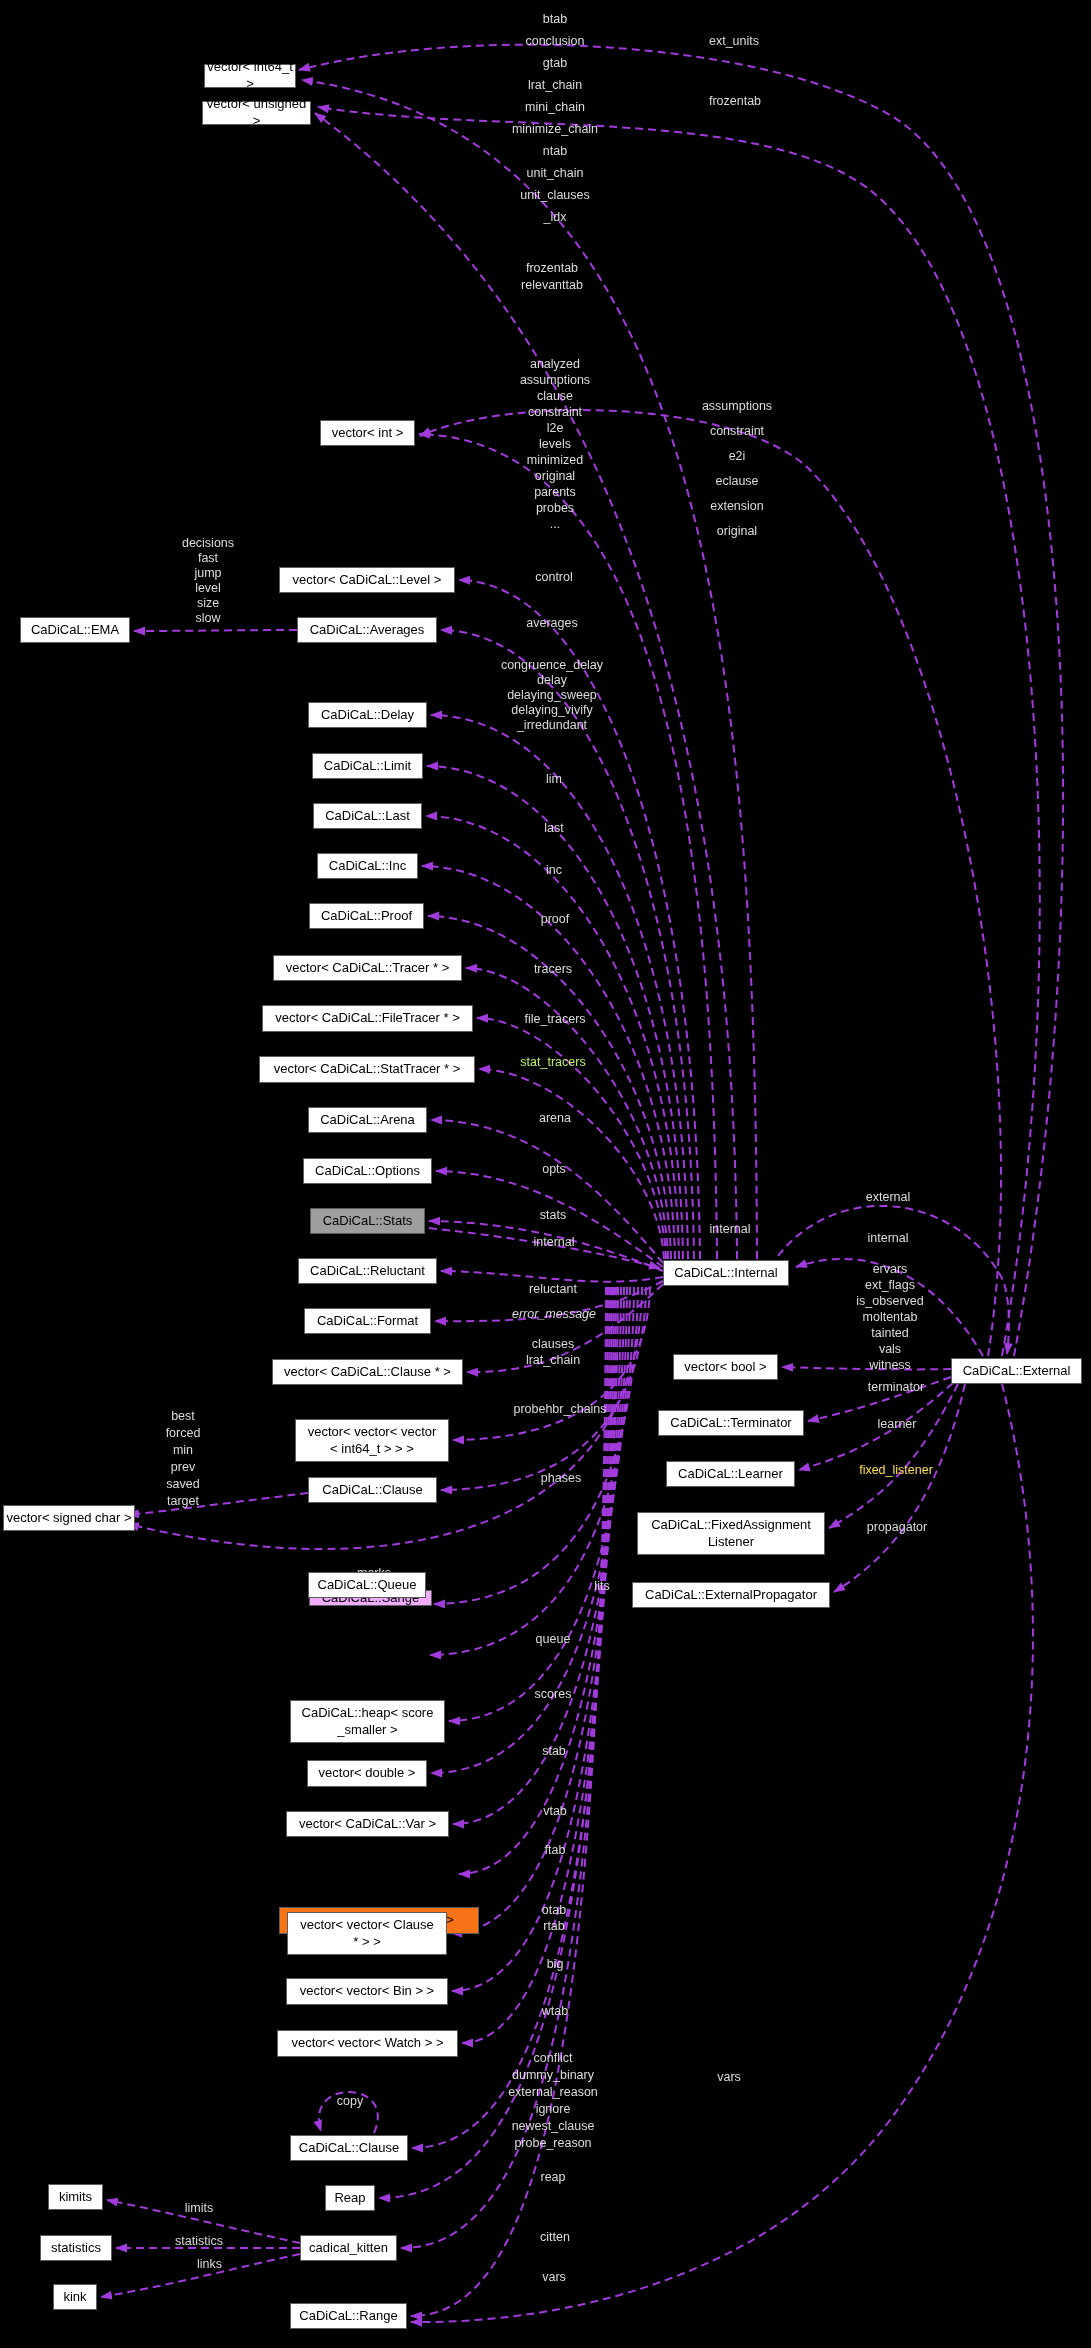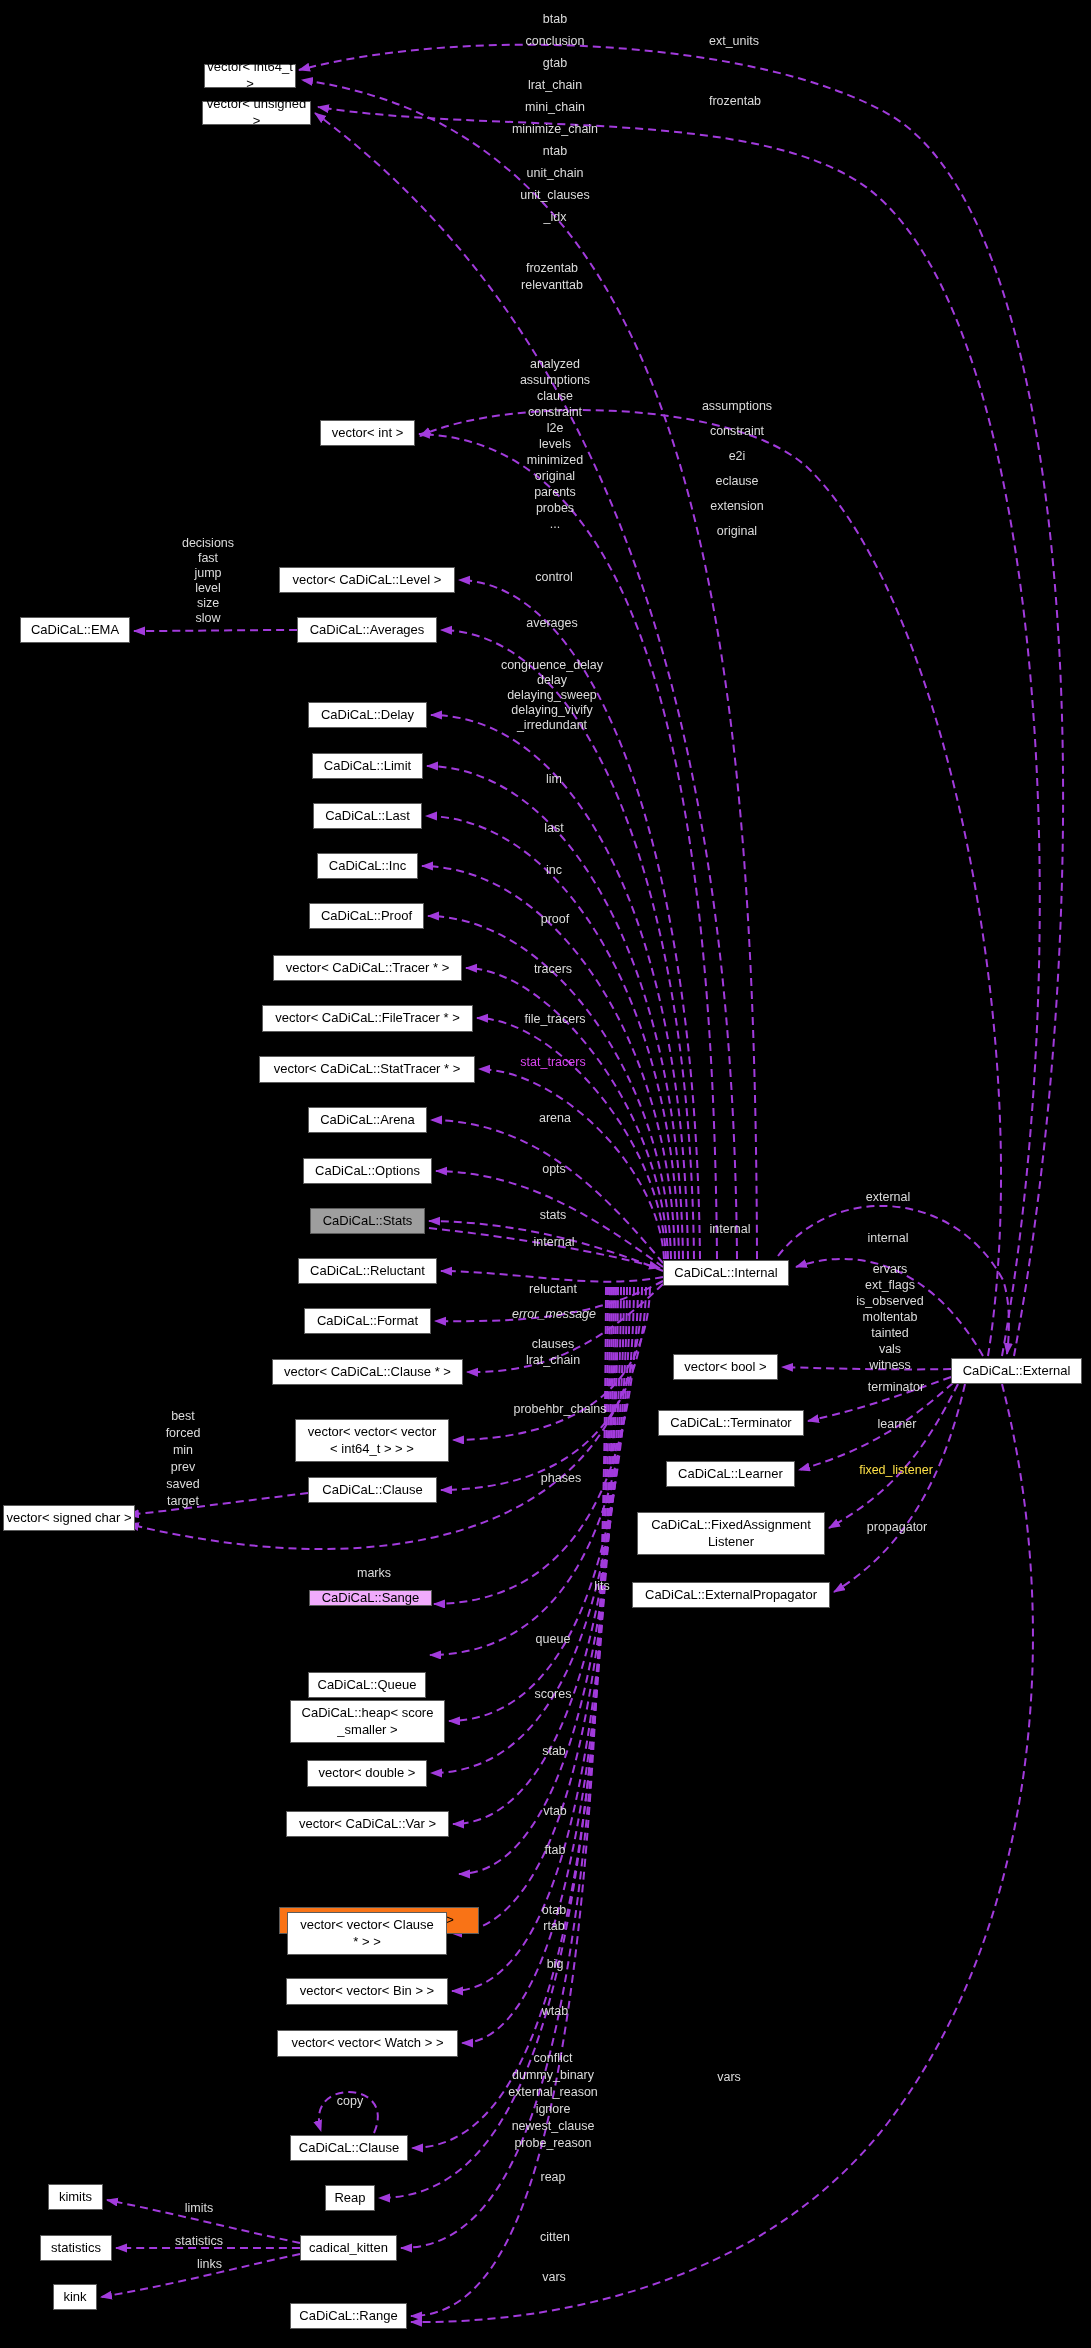"stat_tracers" div.elabel { color: #d946ef -> #bef264 }
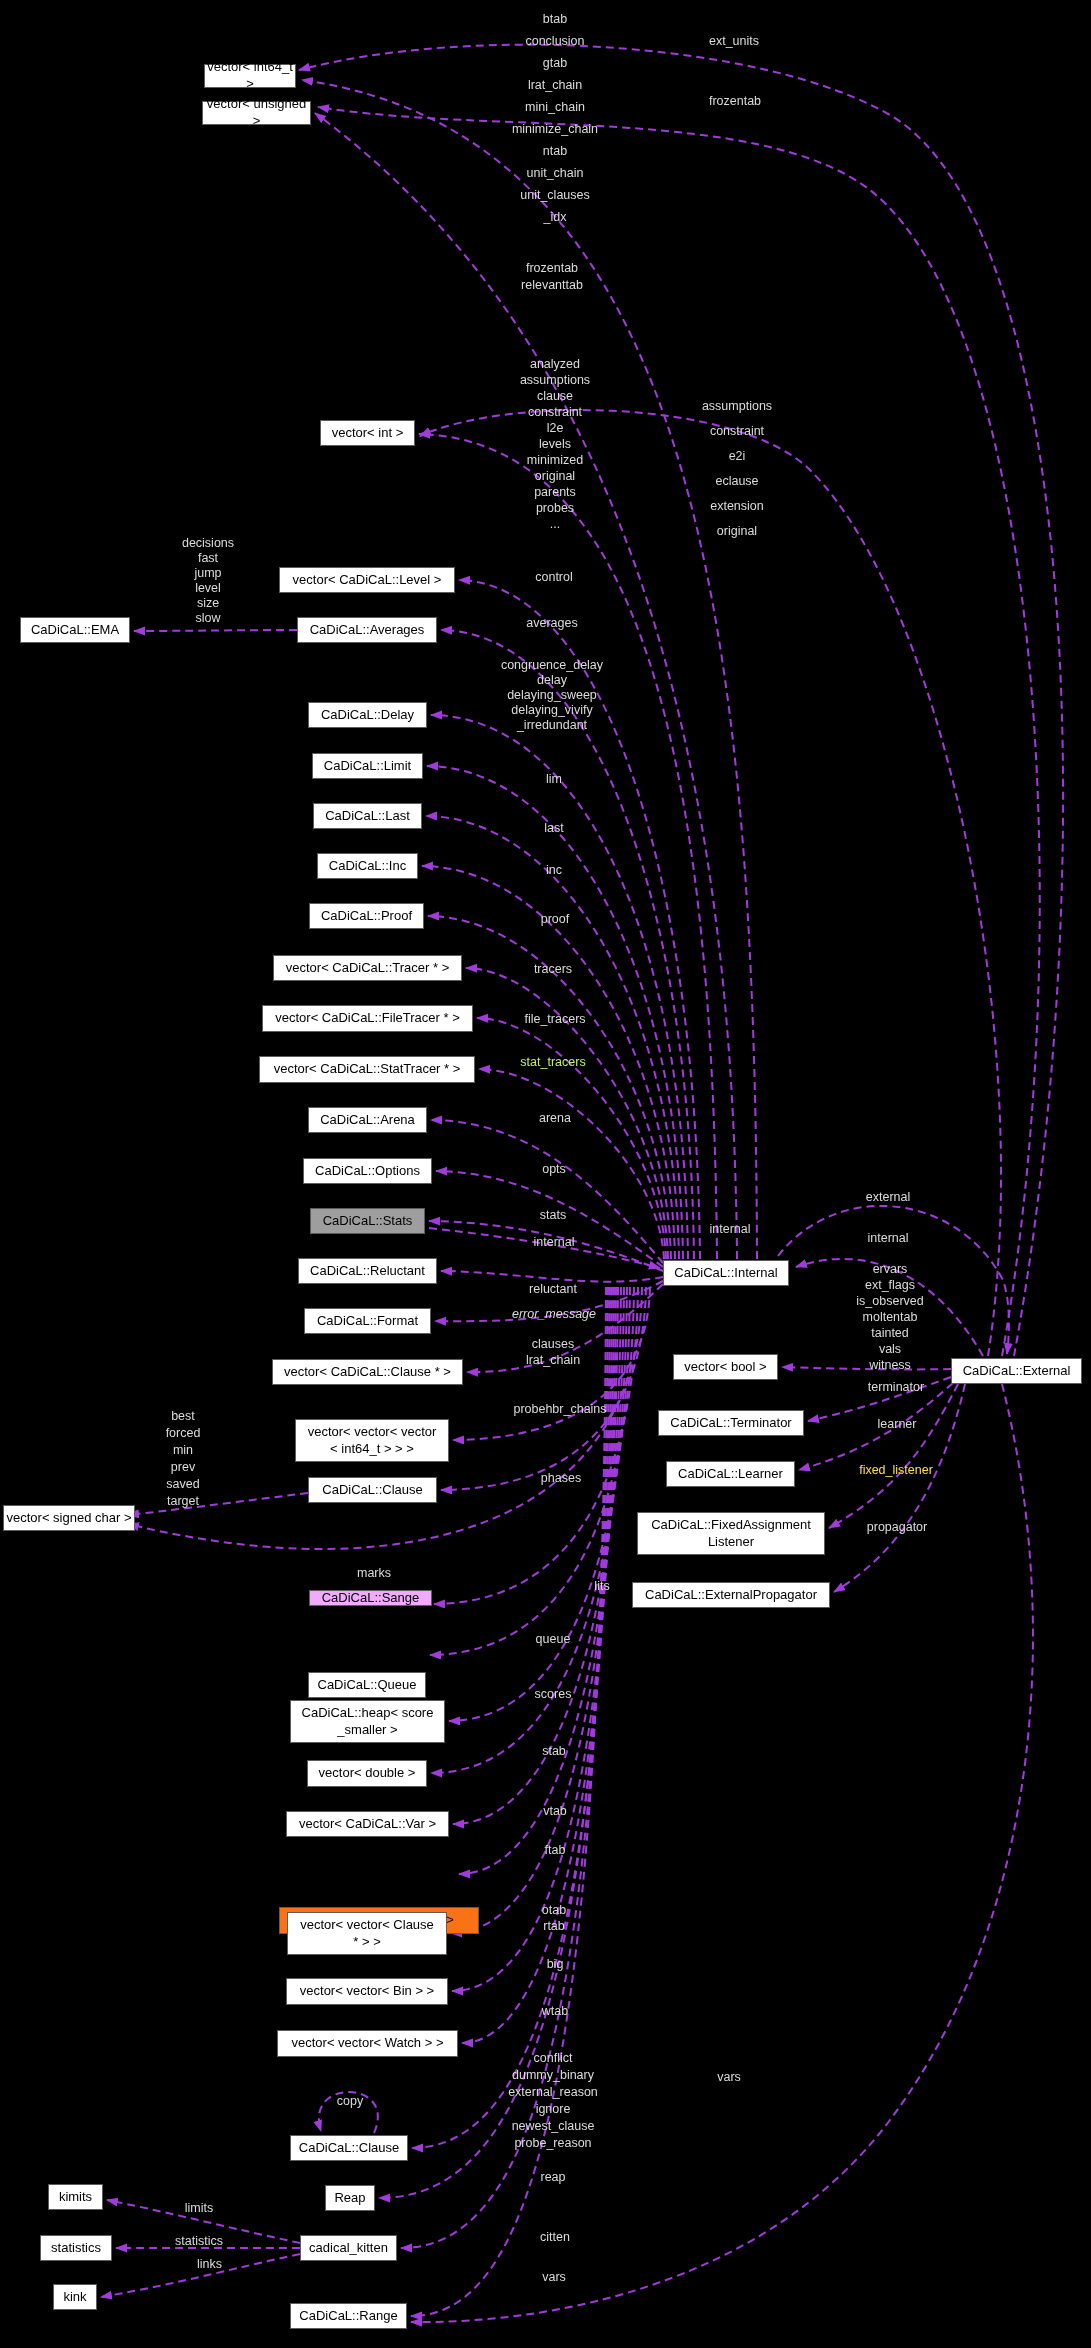"CaDiCaL::Queue" div.node { top: 1672px -> 1572px }
